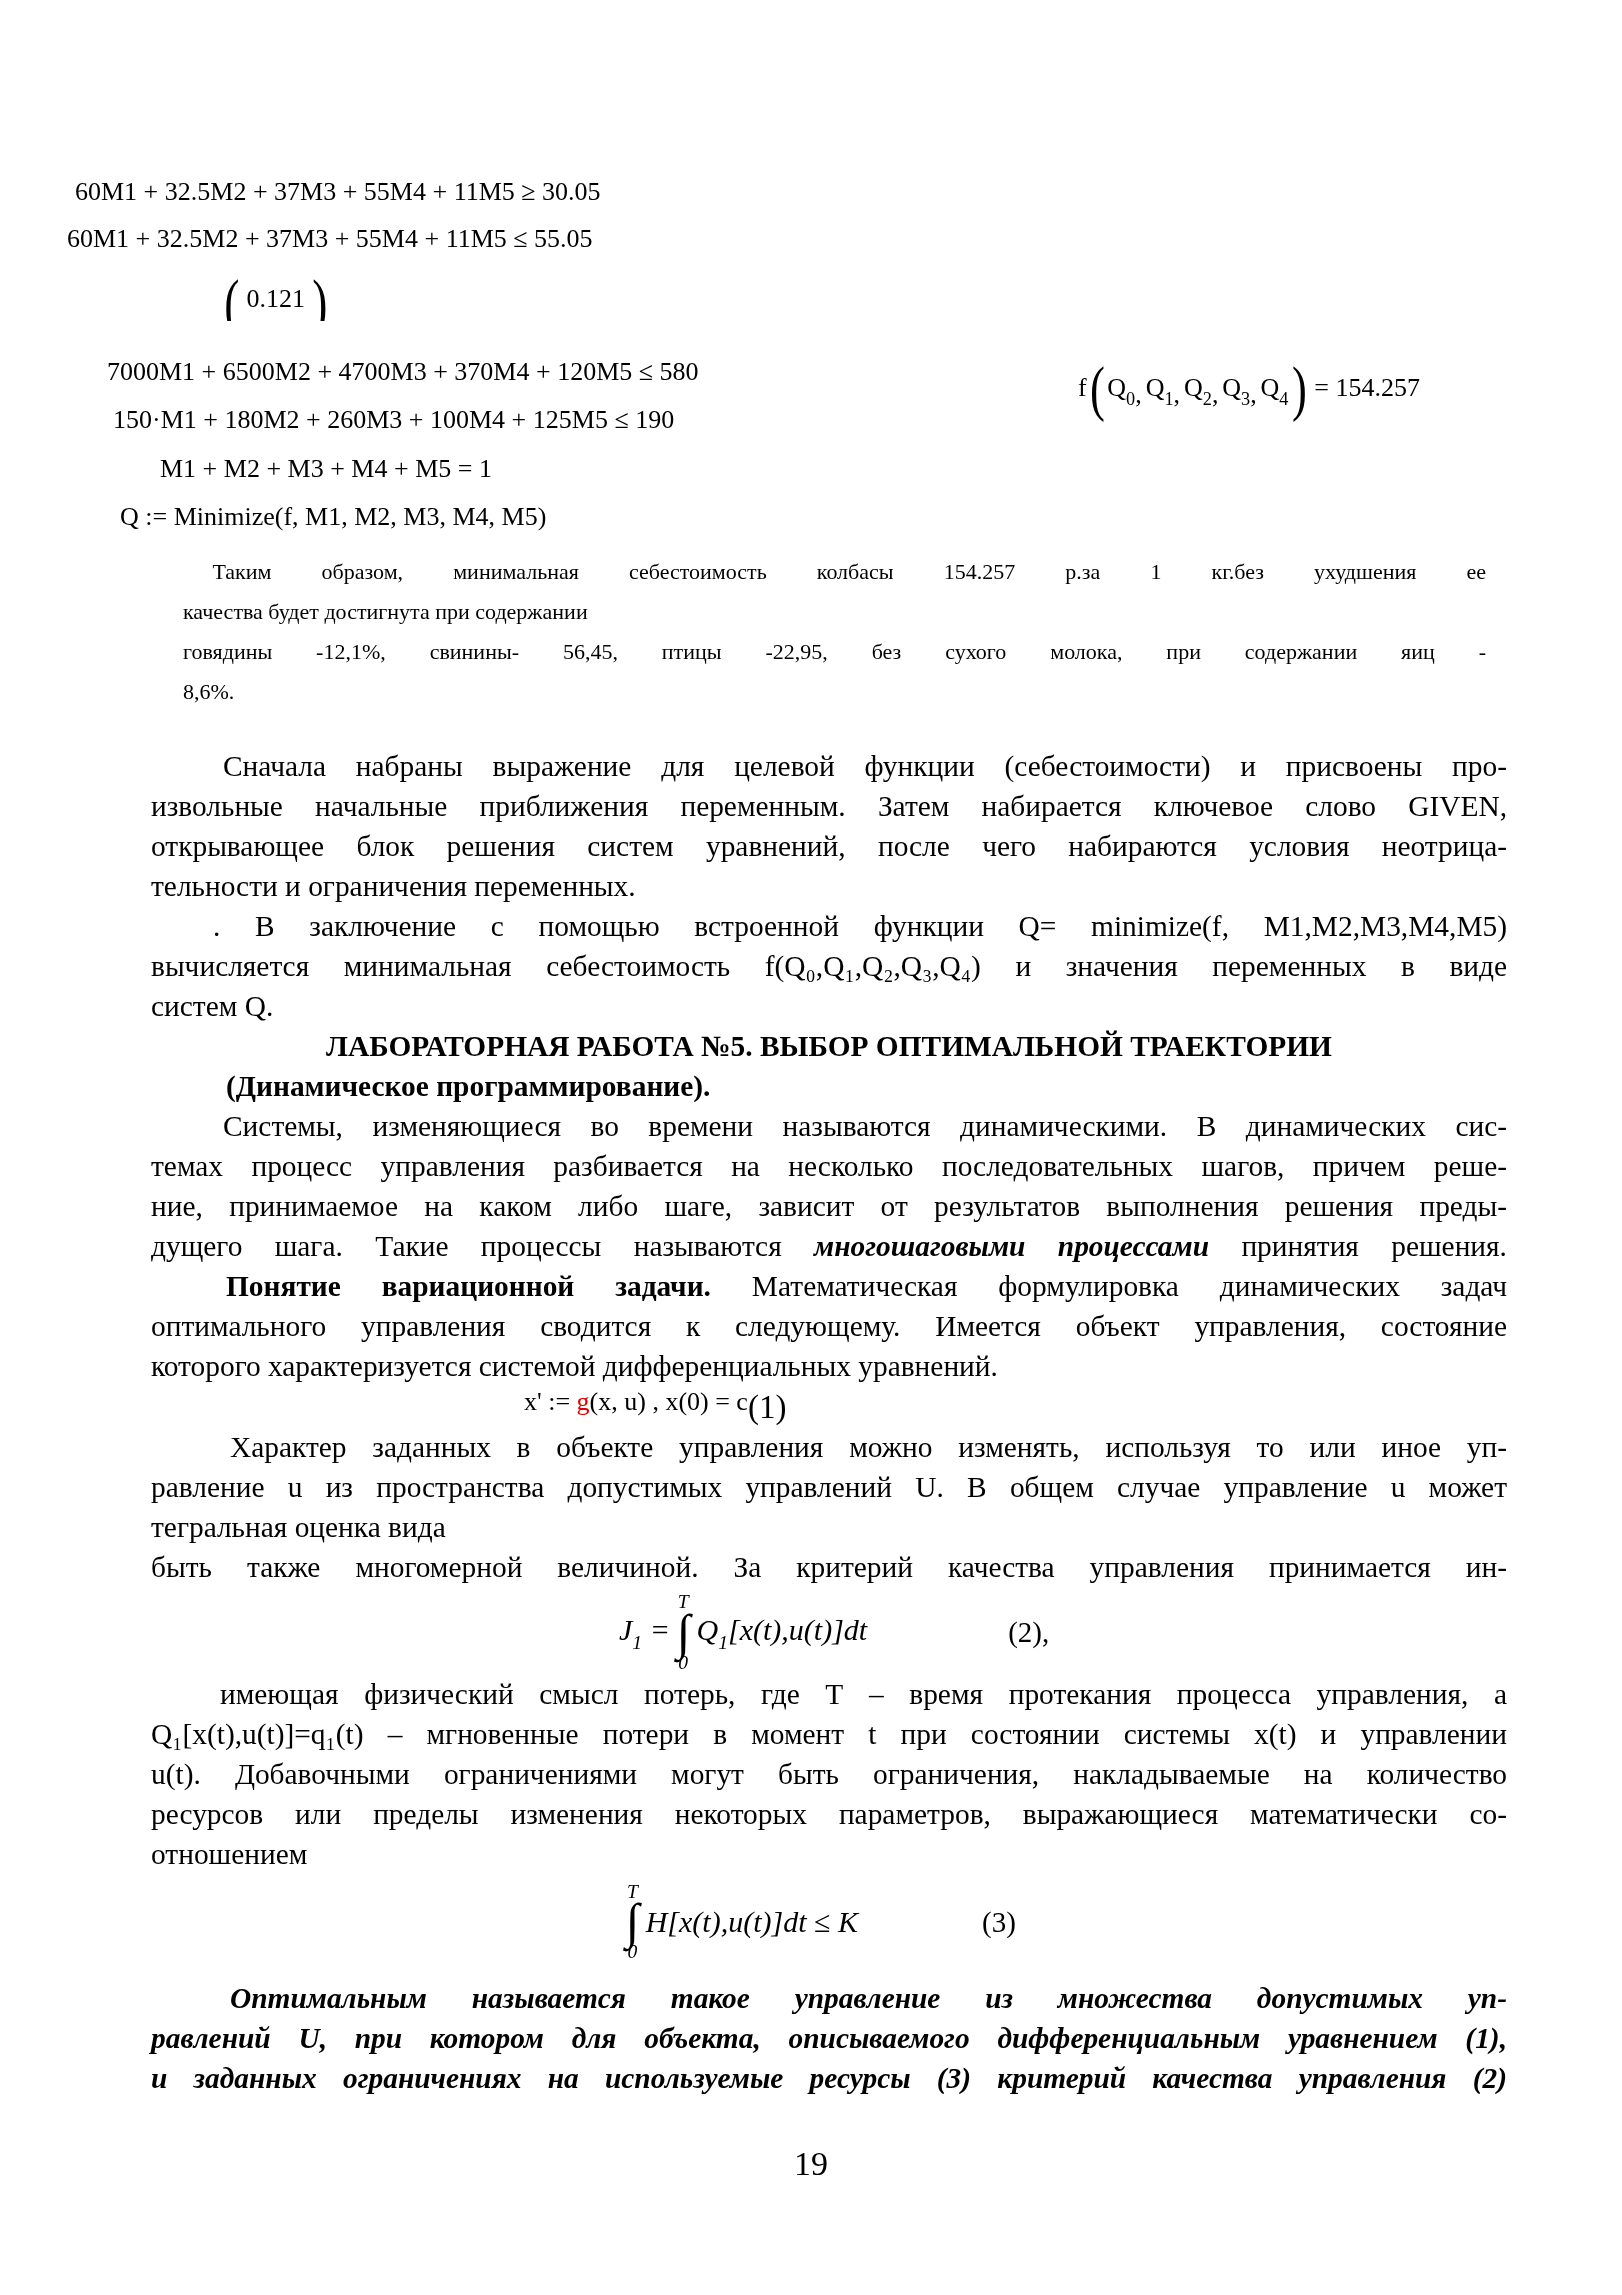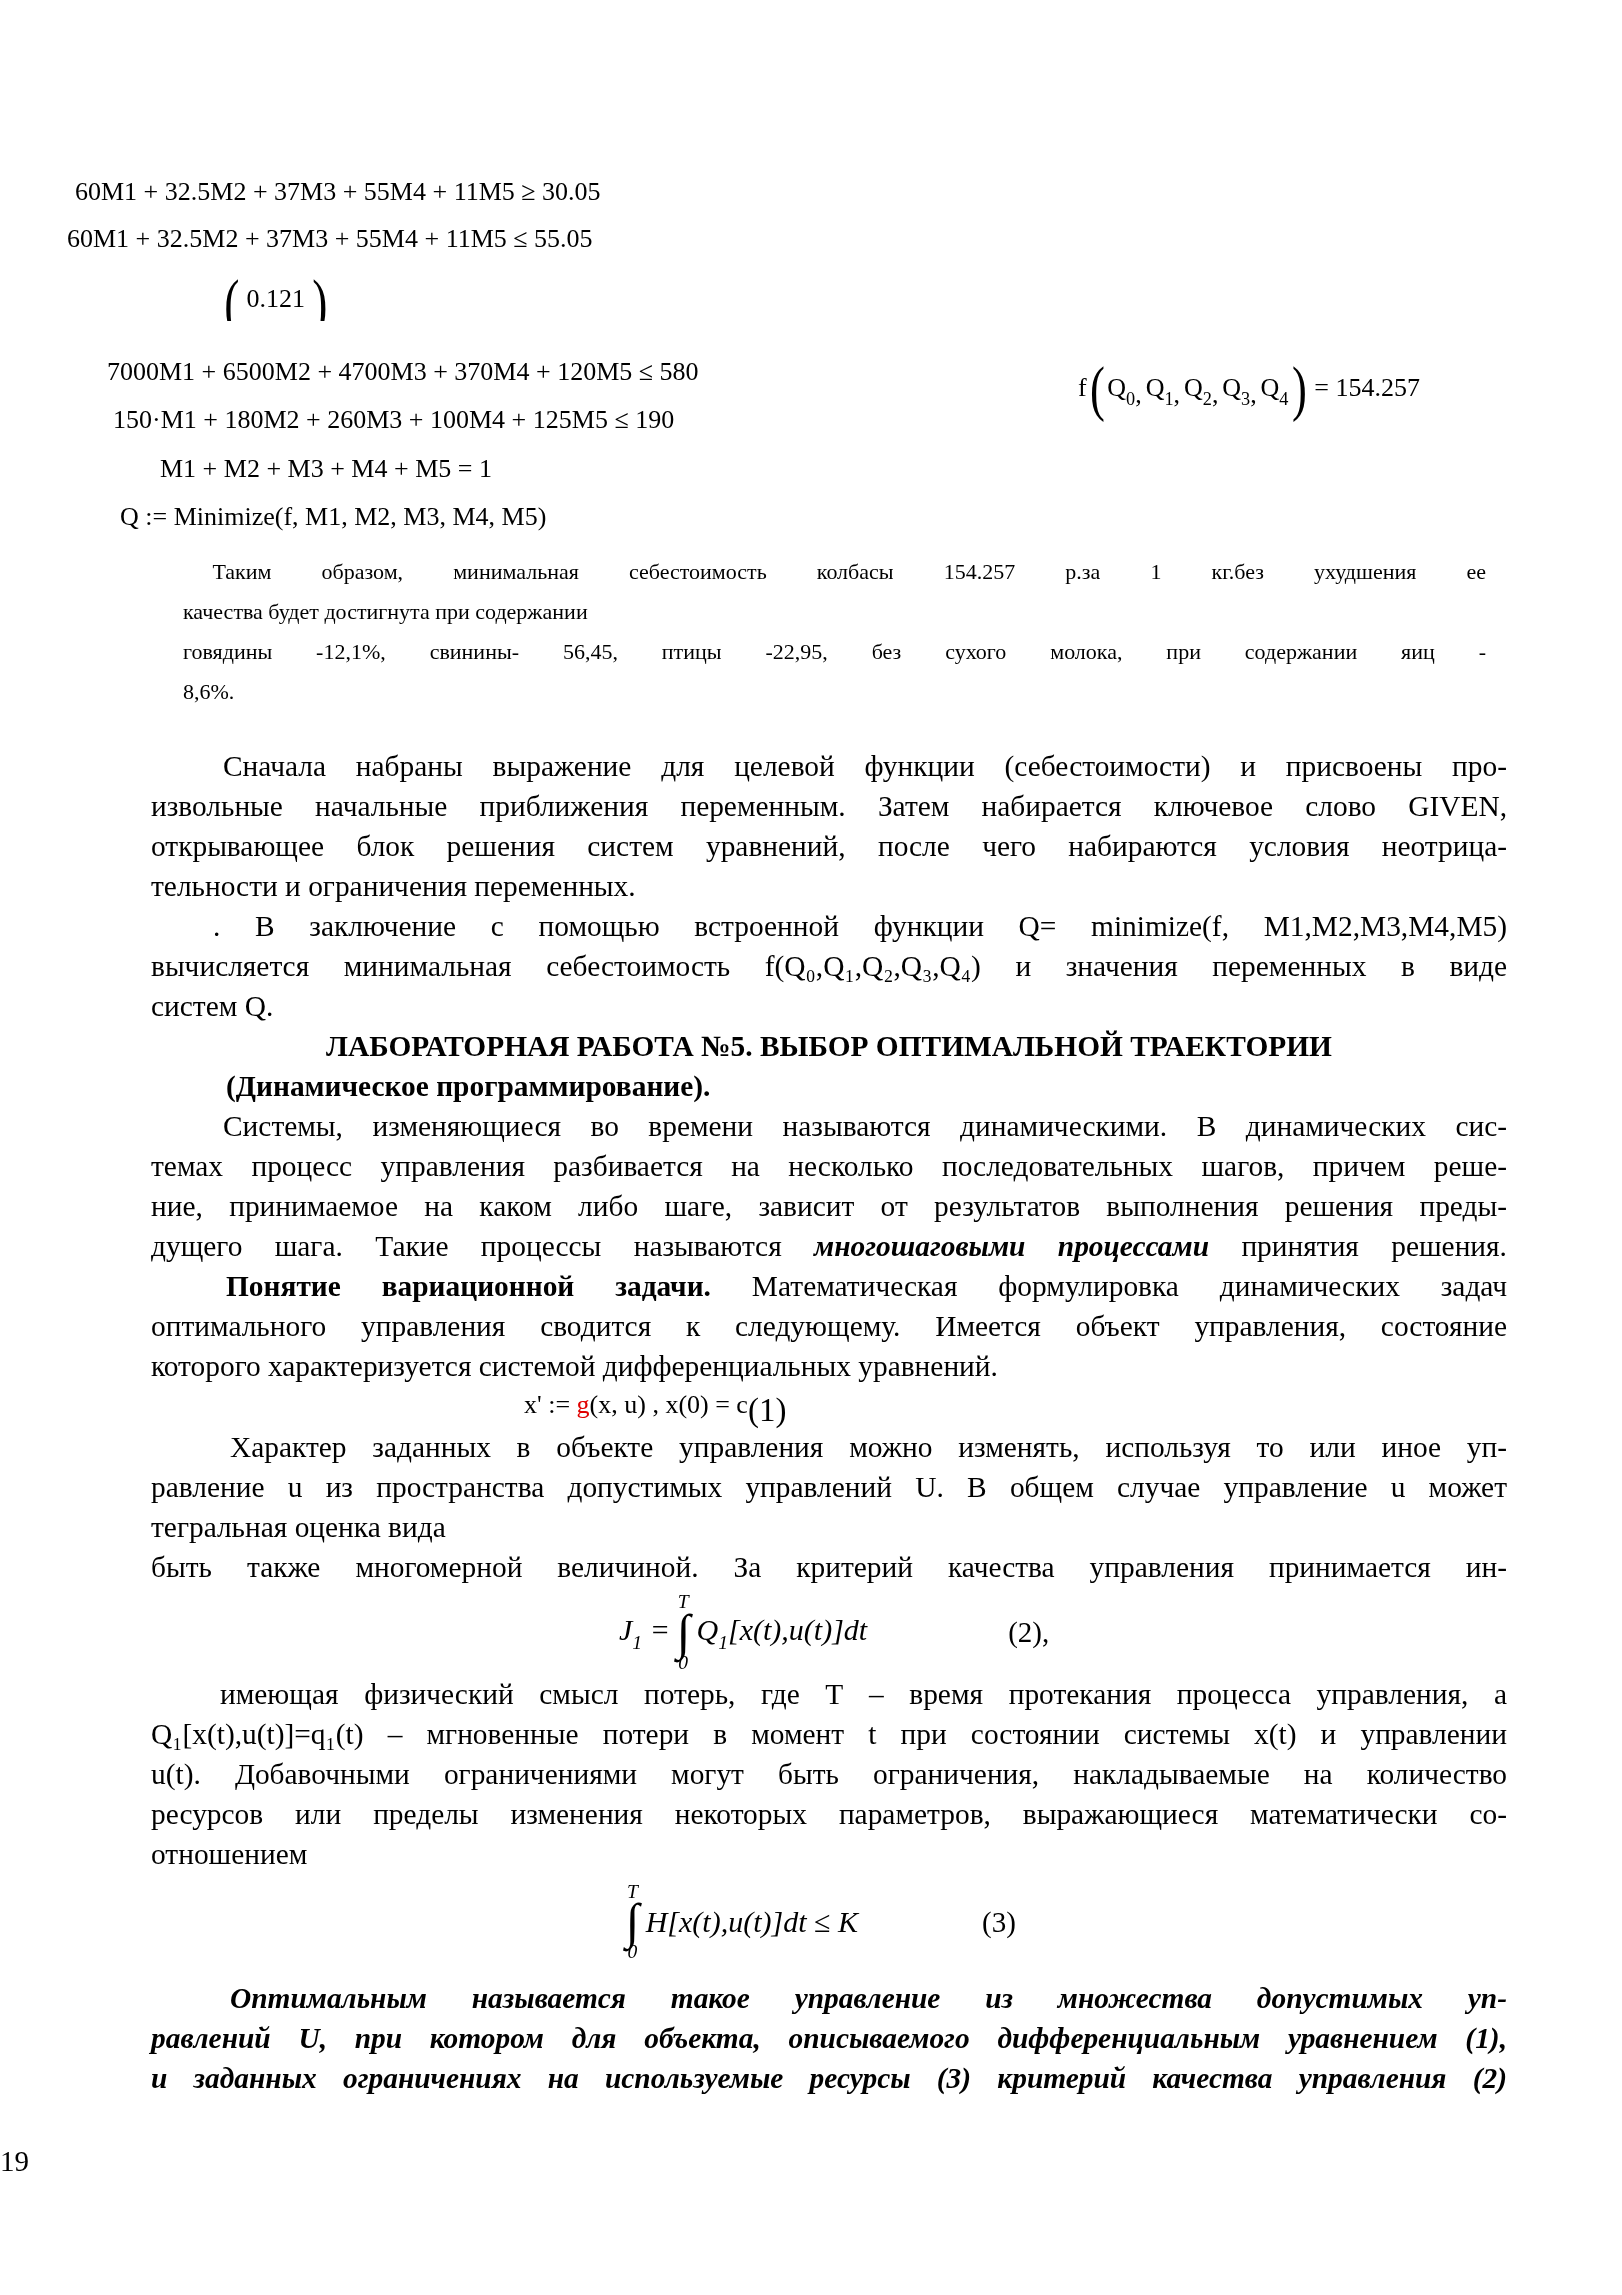"x' := g(x, u) ," .state { line-height: 32px -> 27px }
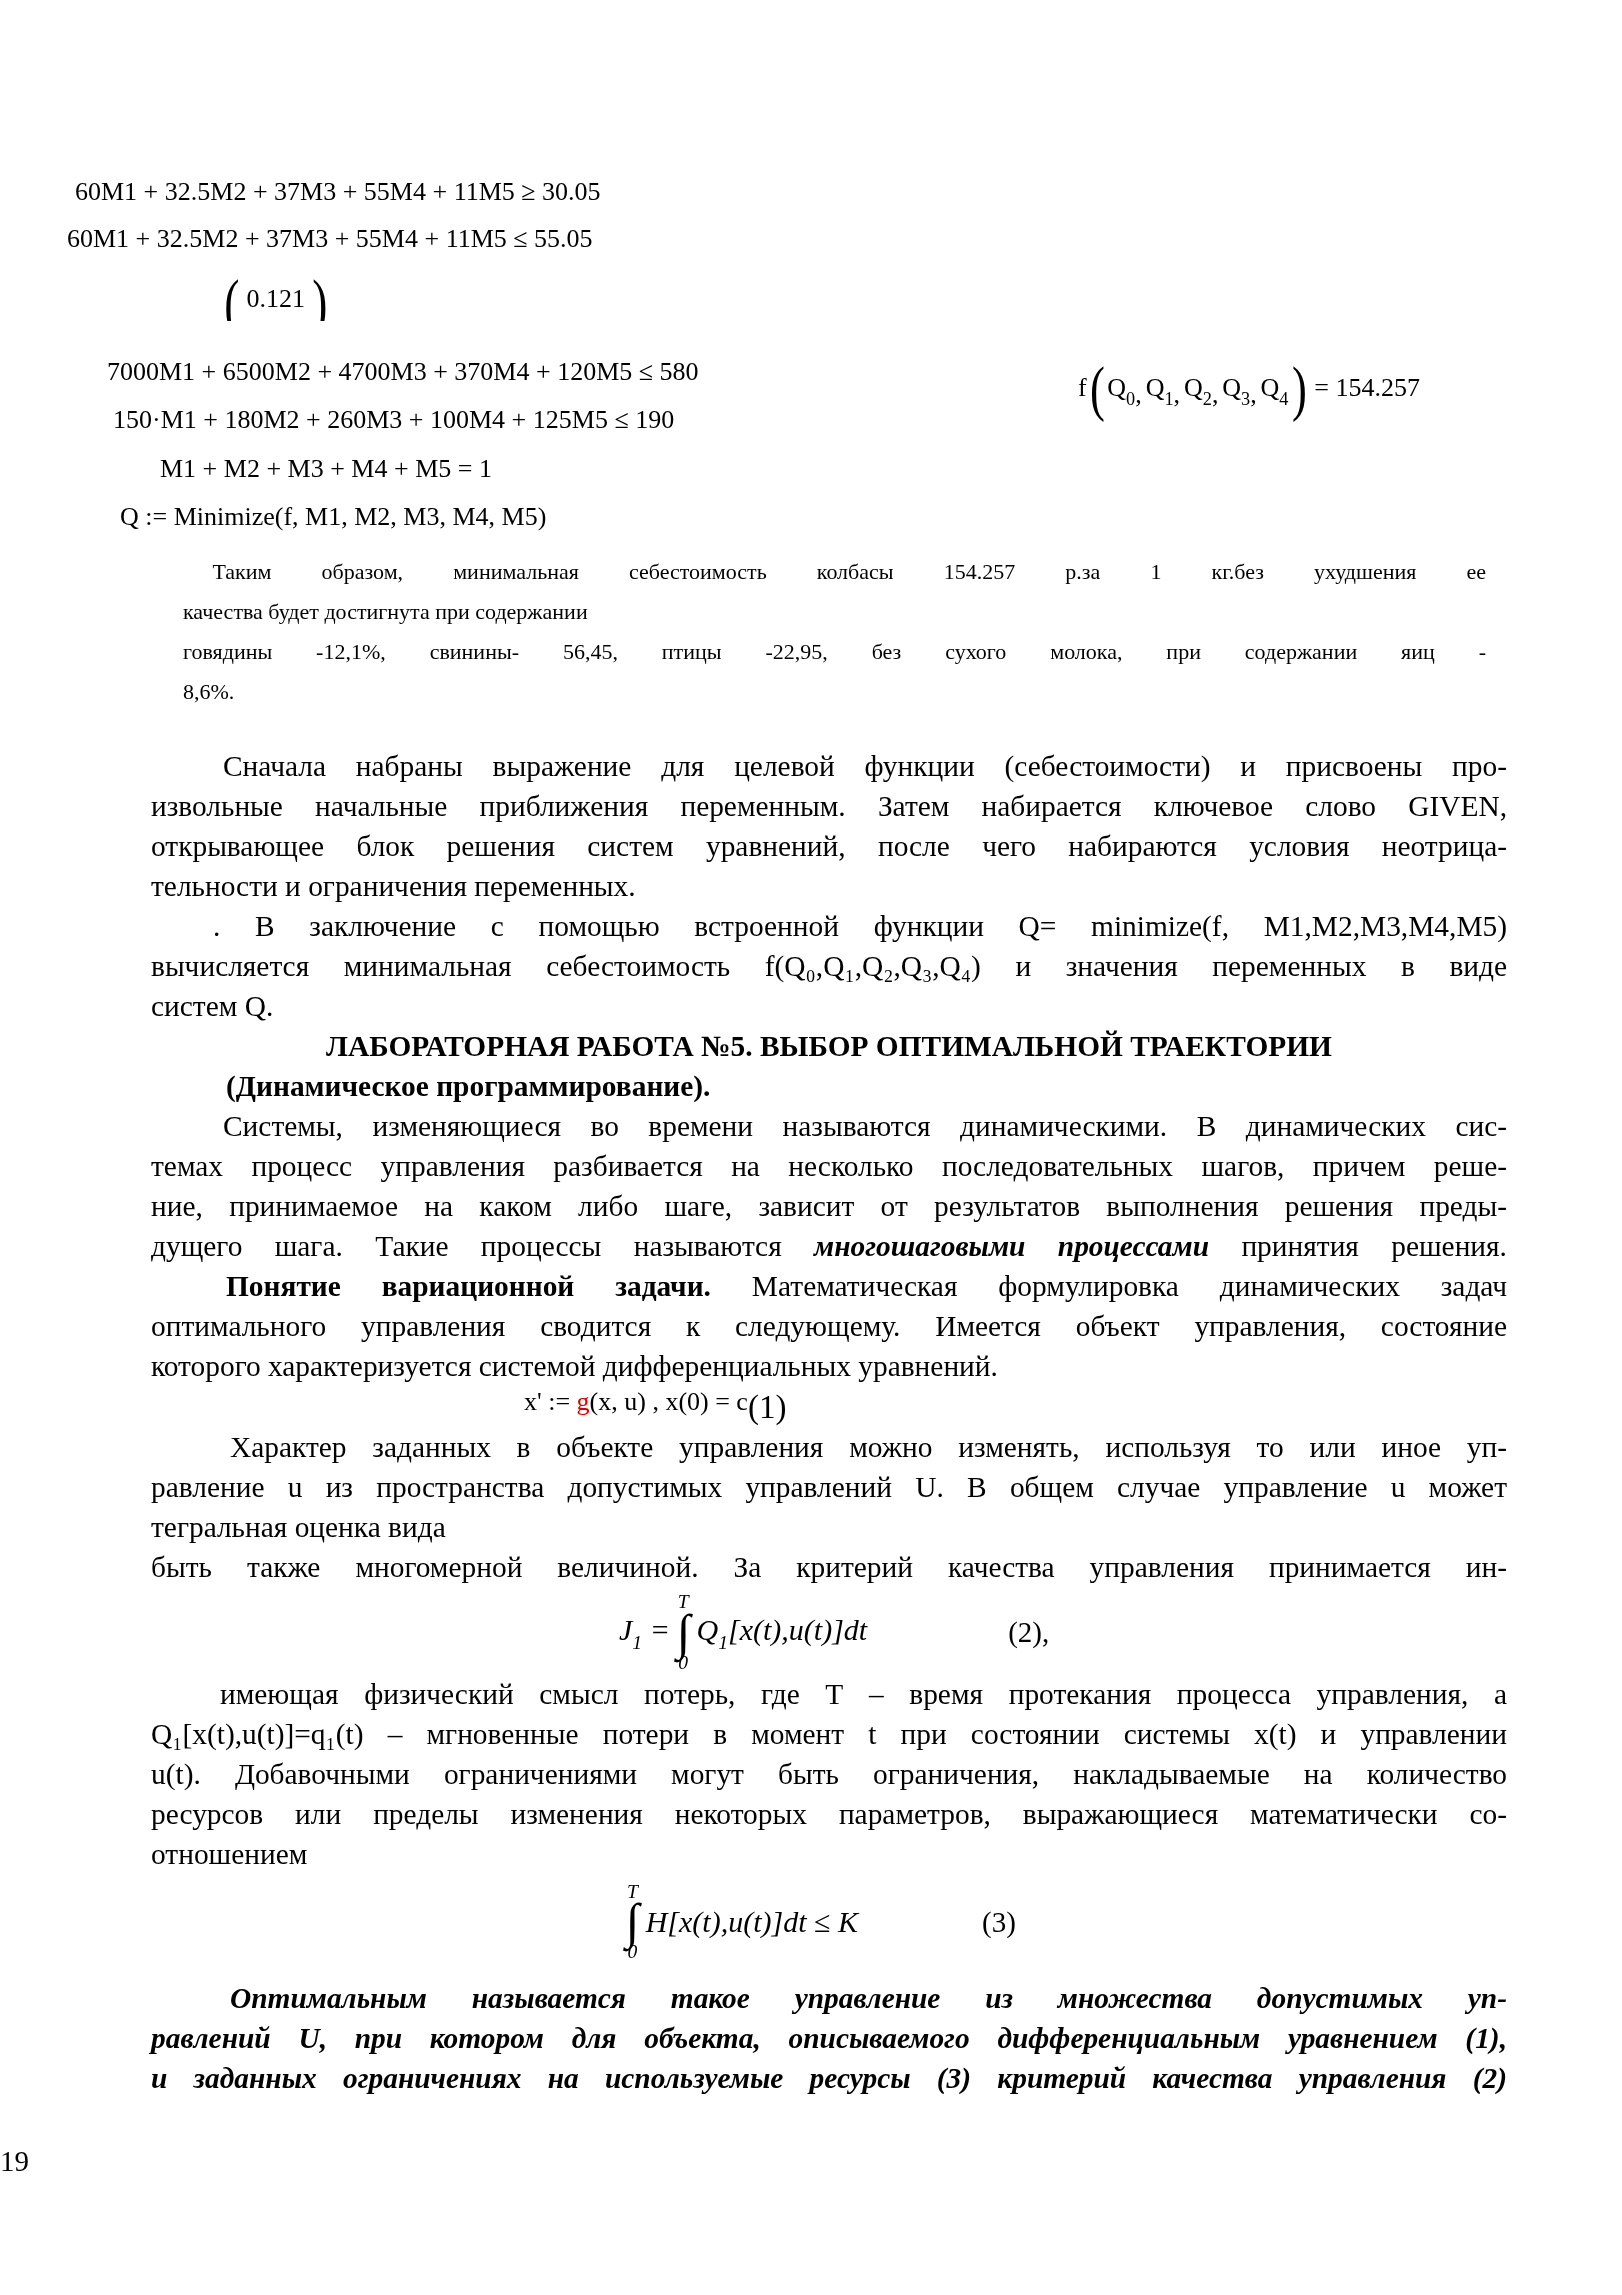"19" .pagenum { font-size: 29px -> 34px; text-align: left -> center }
